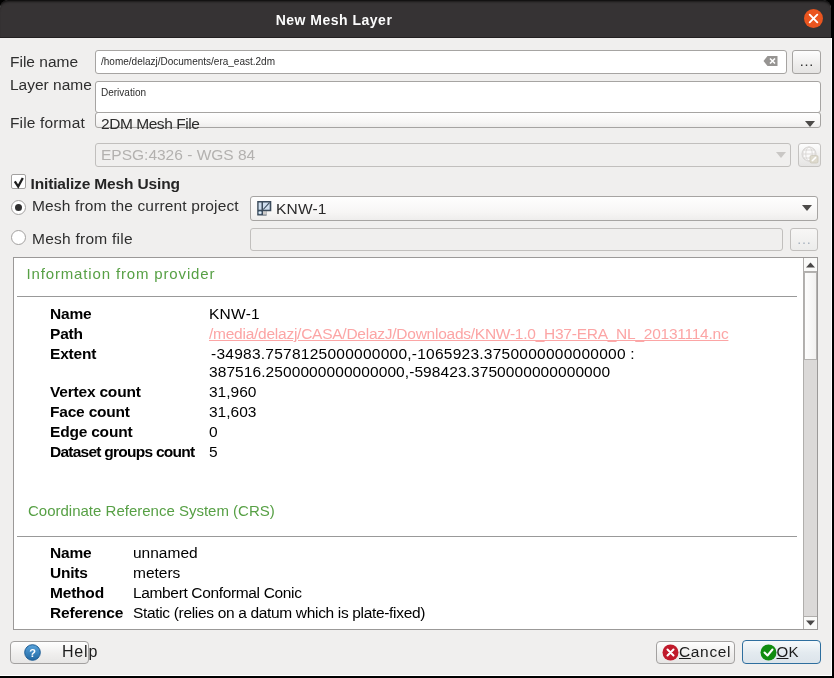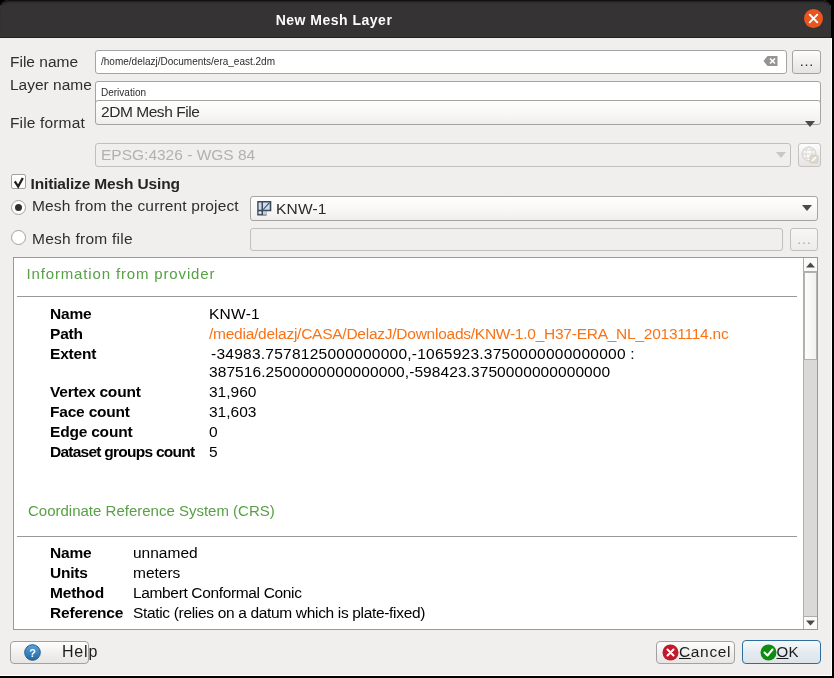"2DM Mesh File" div.cbx { height: 25px -> 16px; top: 100px -> 112px }
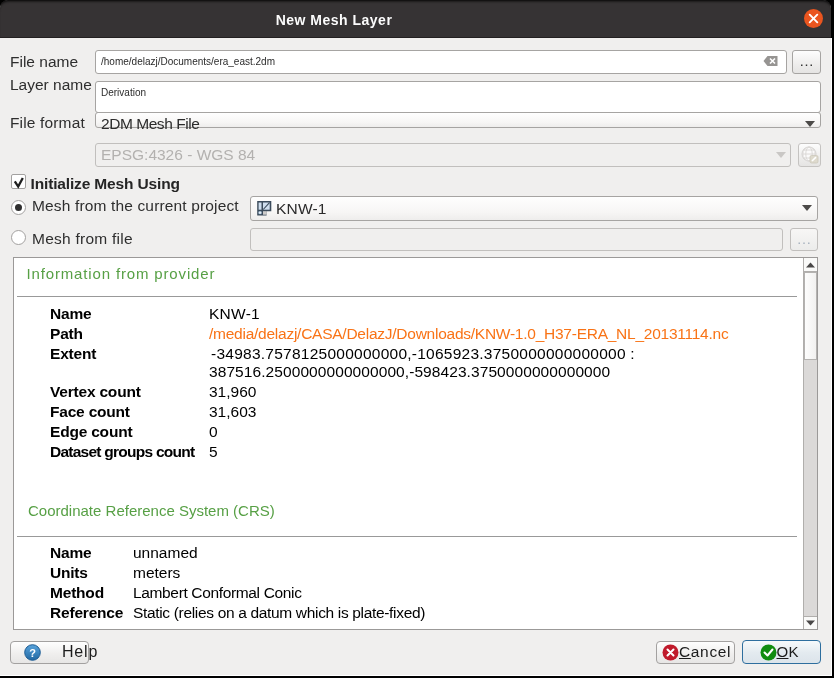"/media/delazj/CASA/DelazJ/Downloads/KNW-" .link { color: #f97316 -> #fca5a5; text-decoration: none -> underline }
